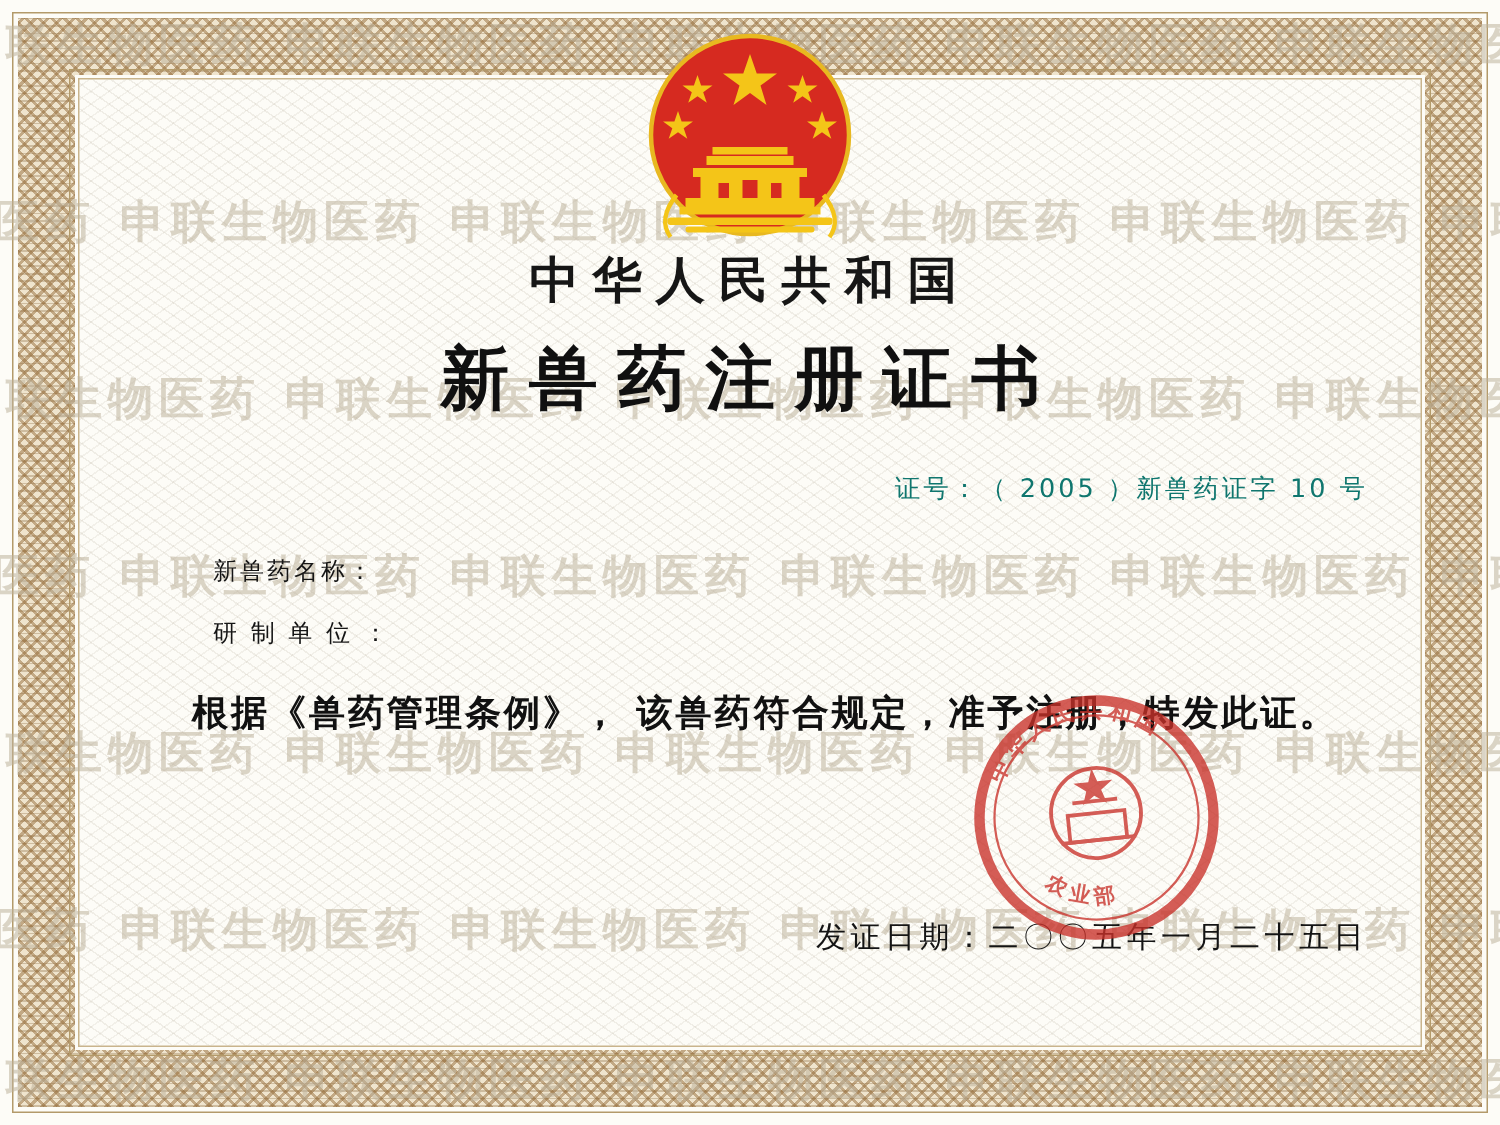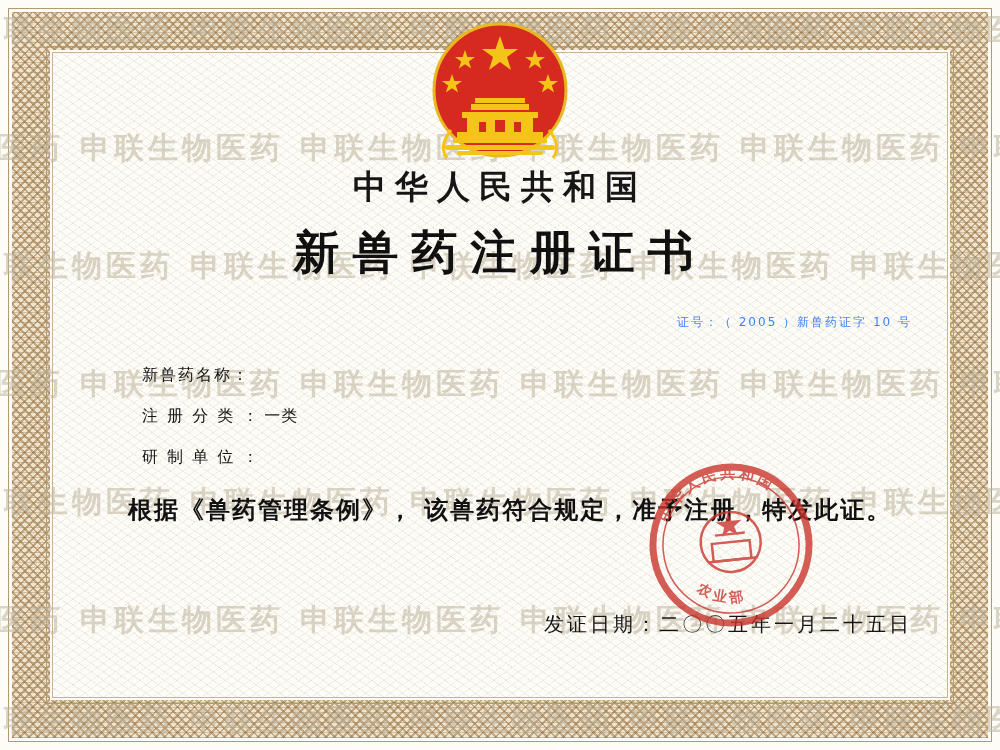"证号：（ 2005 ）新兽药证字 10 号" .cert-no { color: #3b82f6 -> #0f766e; font-size: 12px -> 17px }
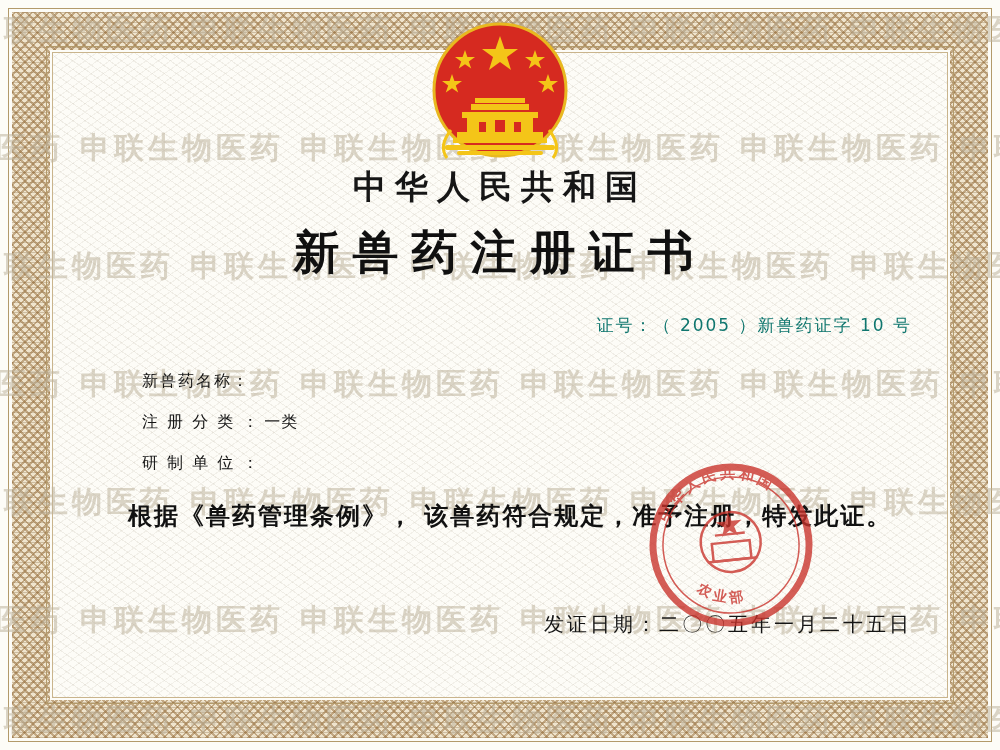"注 册 分 类 ：" div.field-row { html: <div> <span>注 册 分 类 ：</span> <span>一类</span> </div> -> none }
